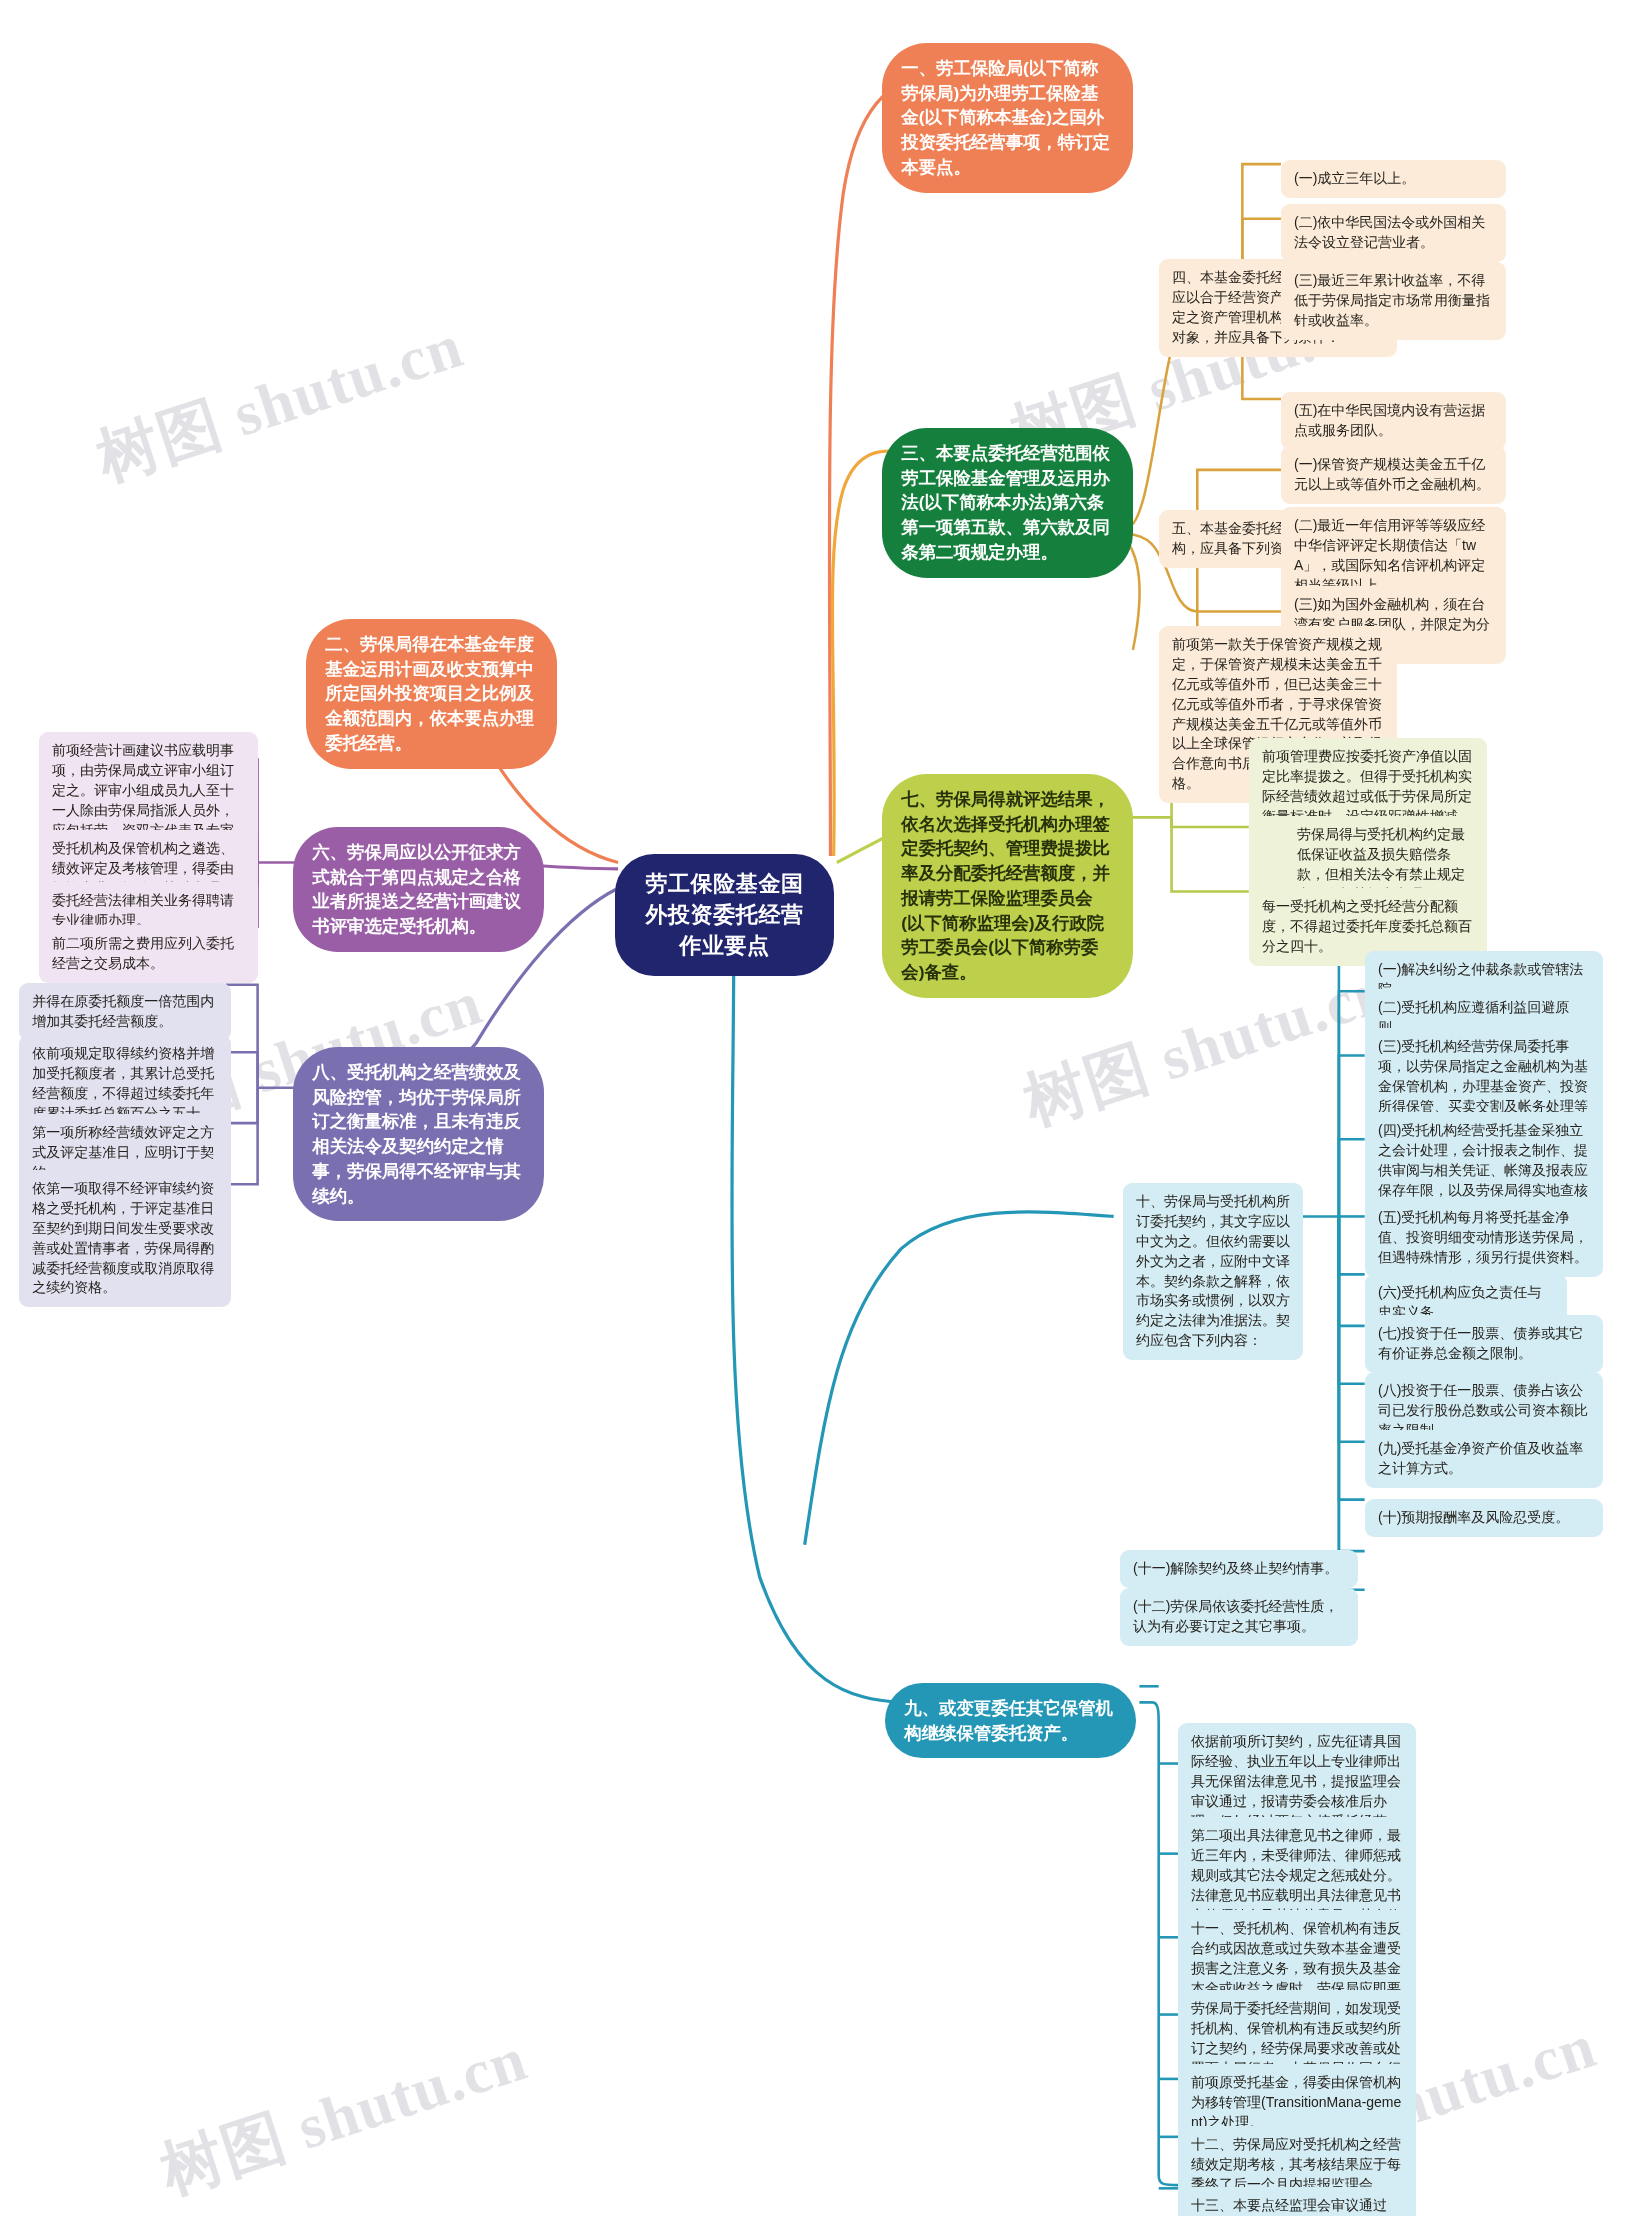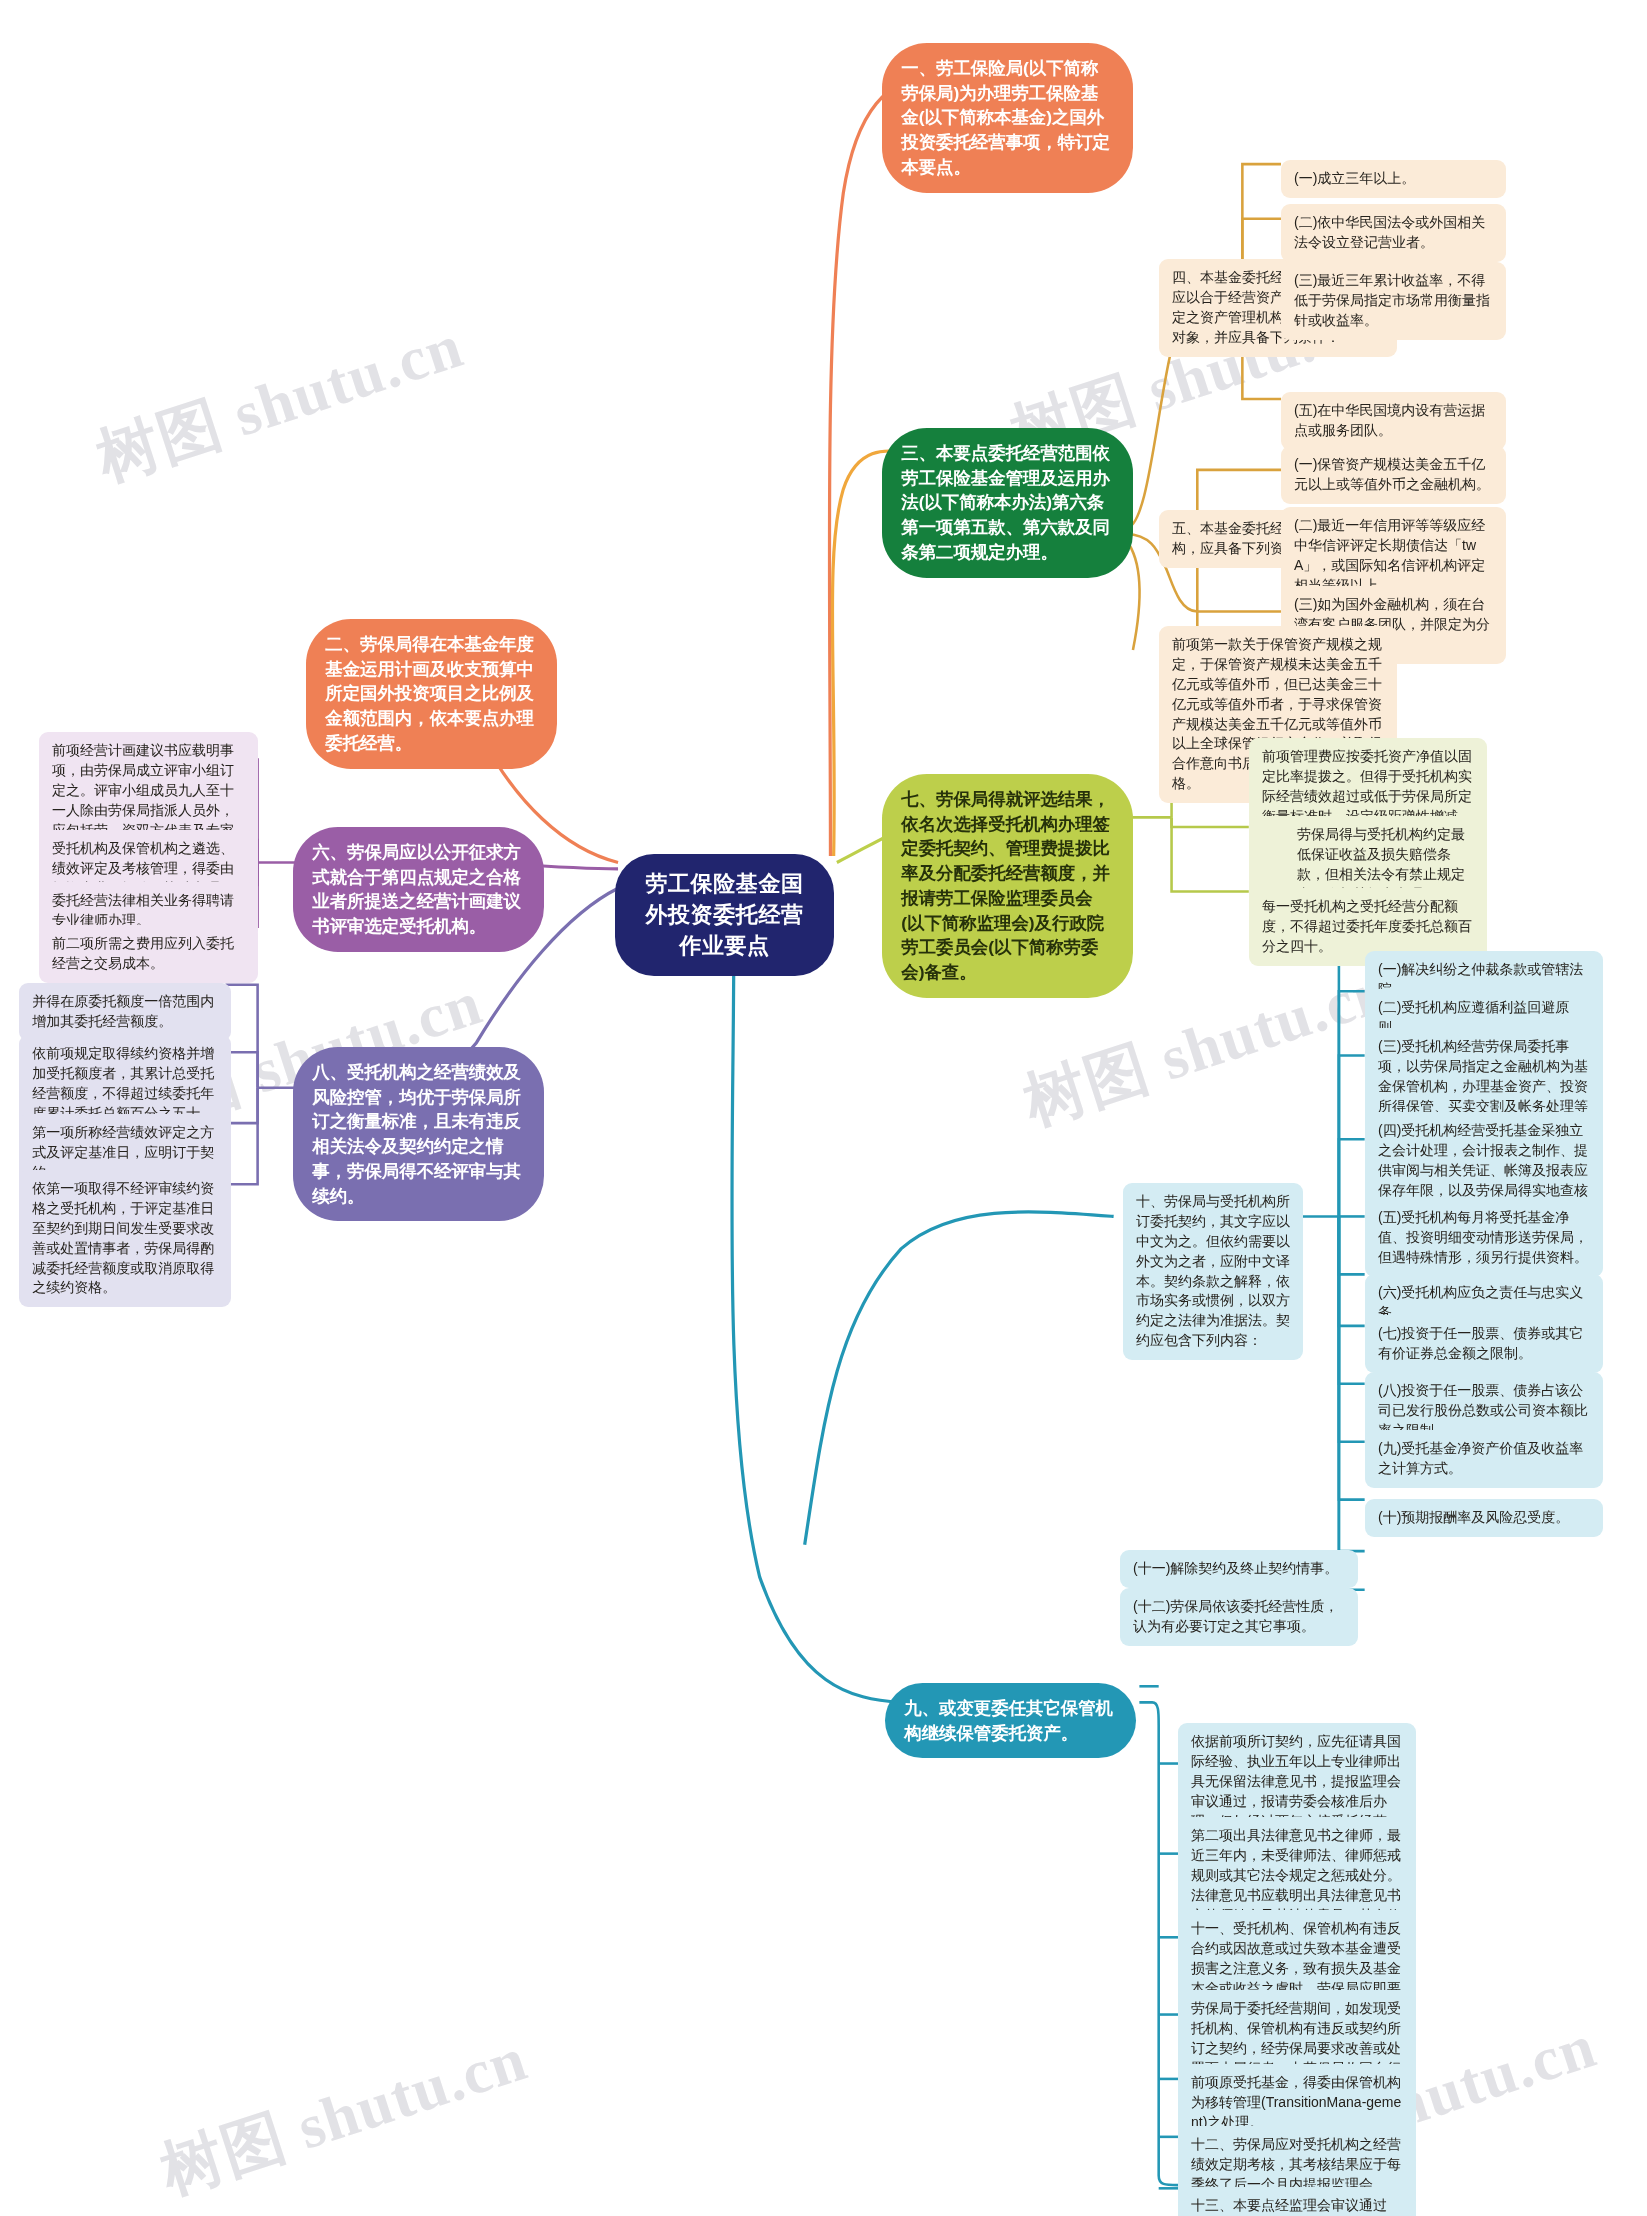"(六)受托机构应负之责任与忠实义务。" div.node { width: 238px -> 202px }
